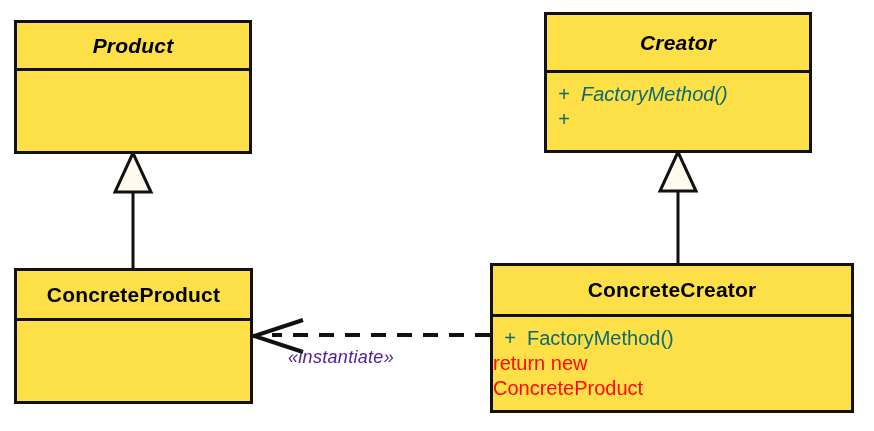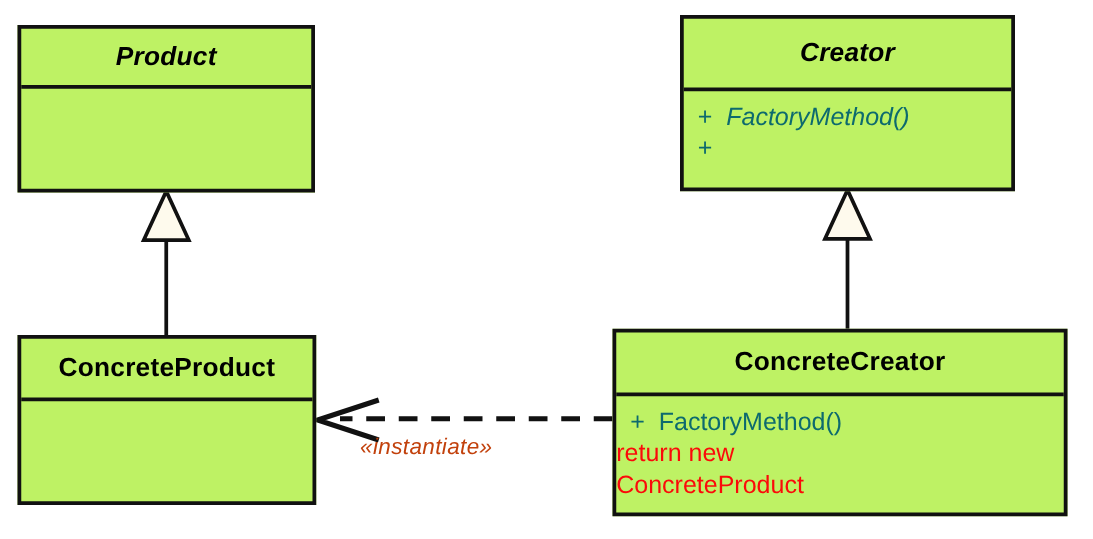"Product" .uml-class { background: #bef264 -> #fde047 }
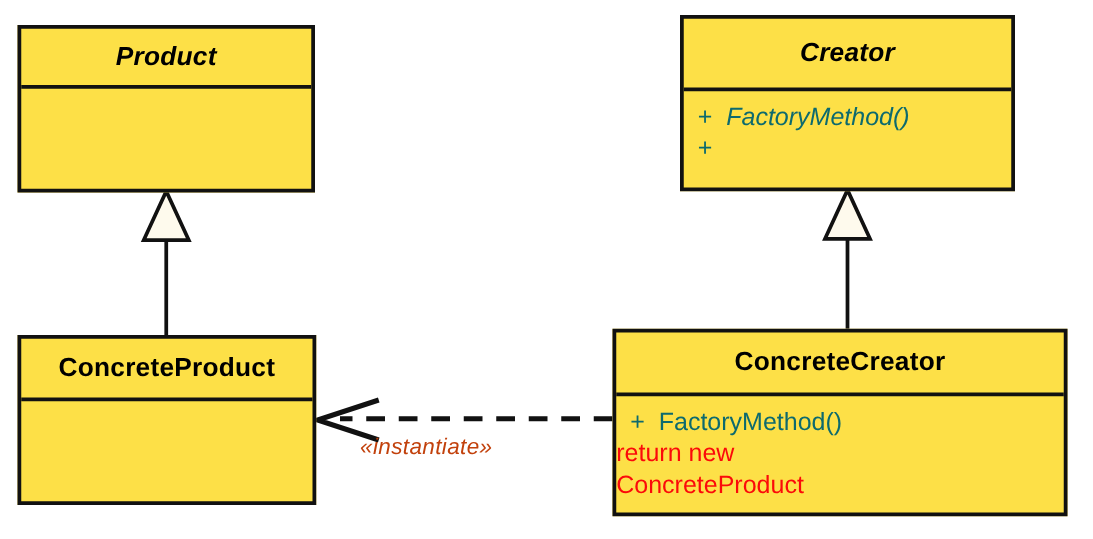"«instantiate»" .edge-label { color: #c2410c -> #4c1d95 }
